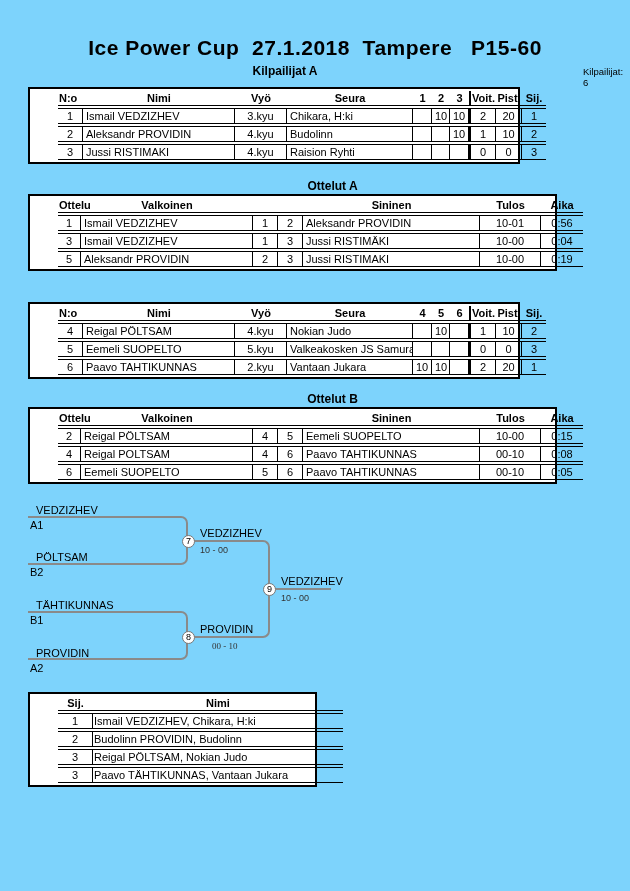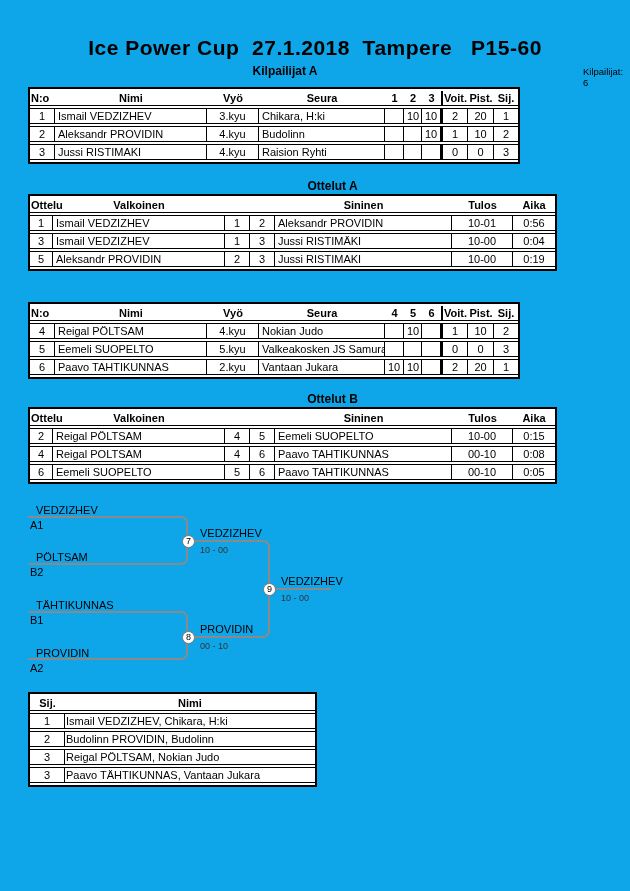"Ice Power Cup 27.1.2018 Tampere" .page { background: #0ea5e9 -> #7dd3fc }
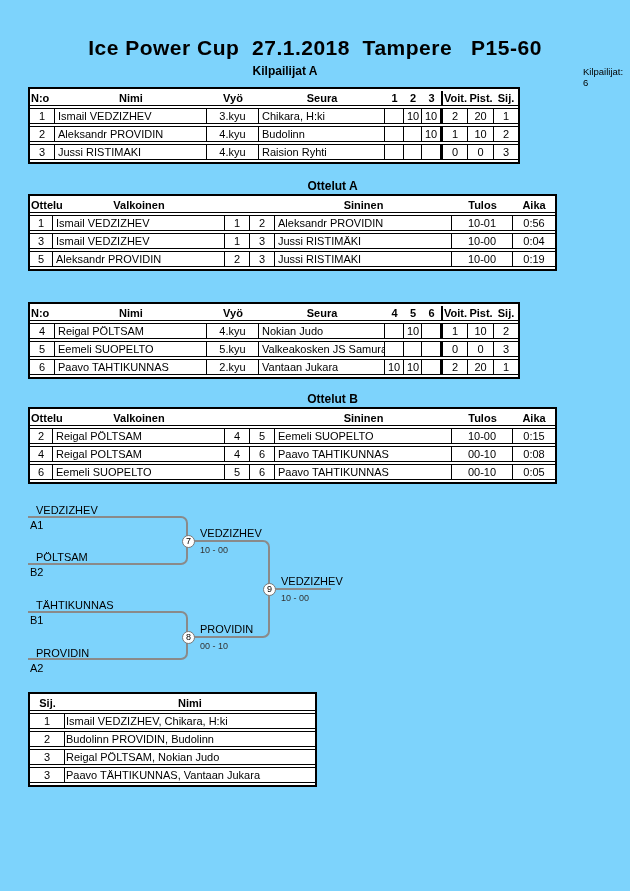"N:o" .tbl table { padding-left: none -> 28px }
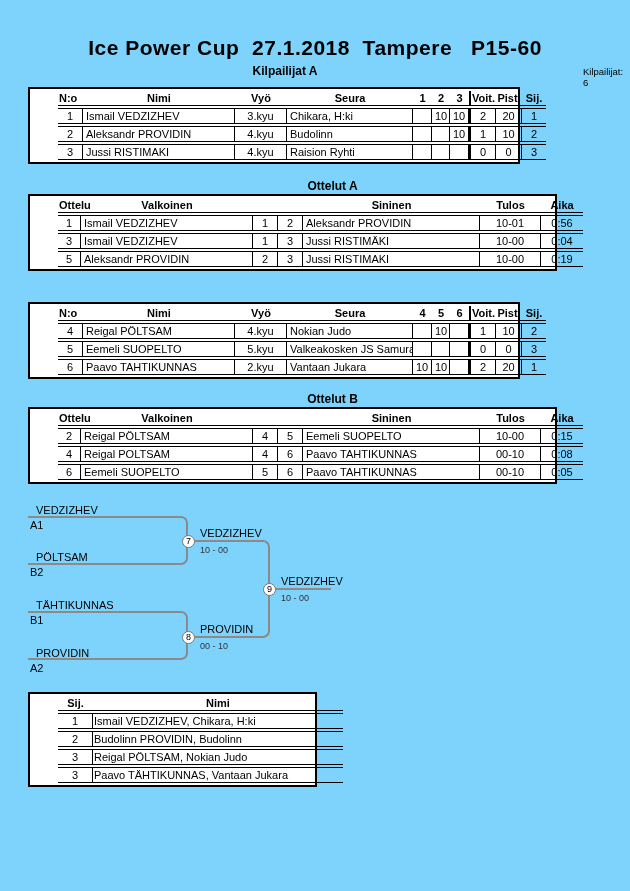"00 - 10" div.bs { font-family: none -> Liberation Serif, serif; left: 200px -> 212px }
